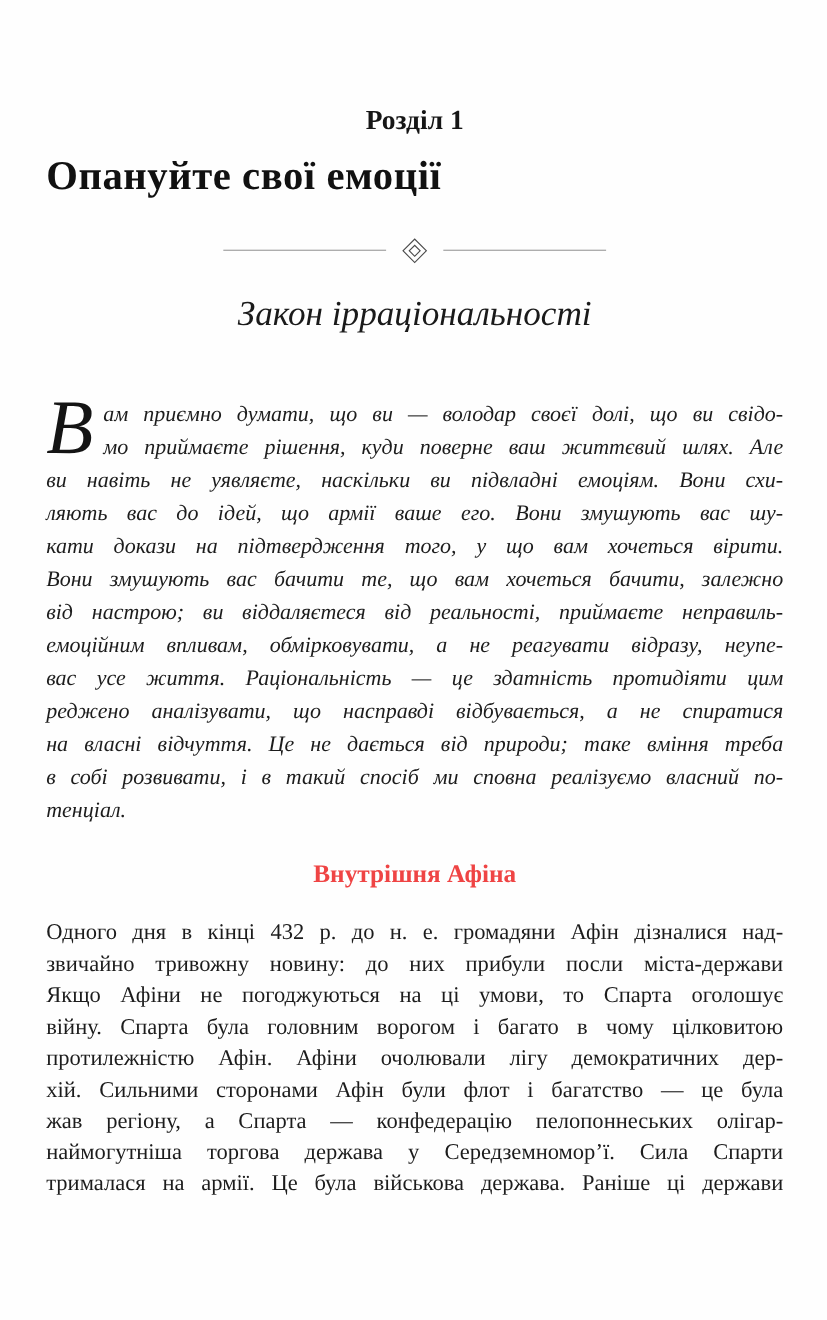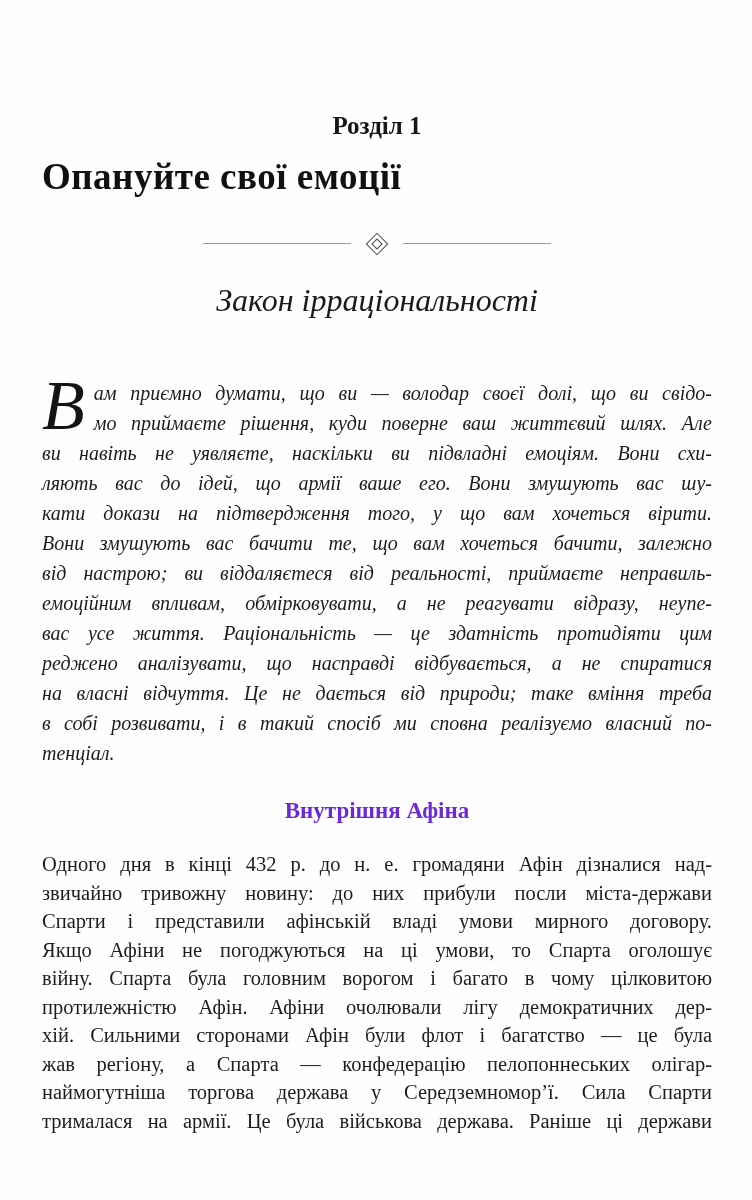"Розділ 1" .page { padding: 16px 40px 0 42px -> 0 40px 0 42px }
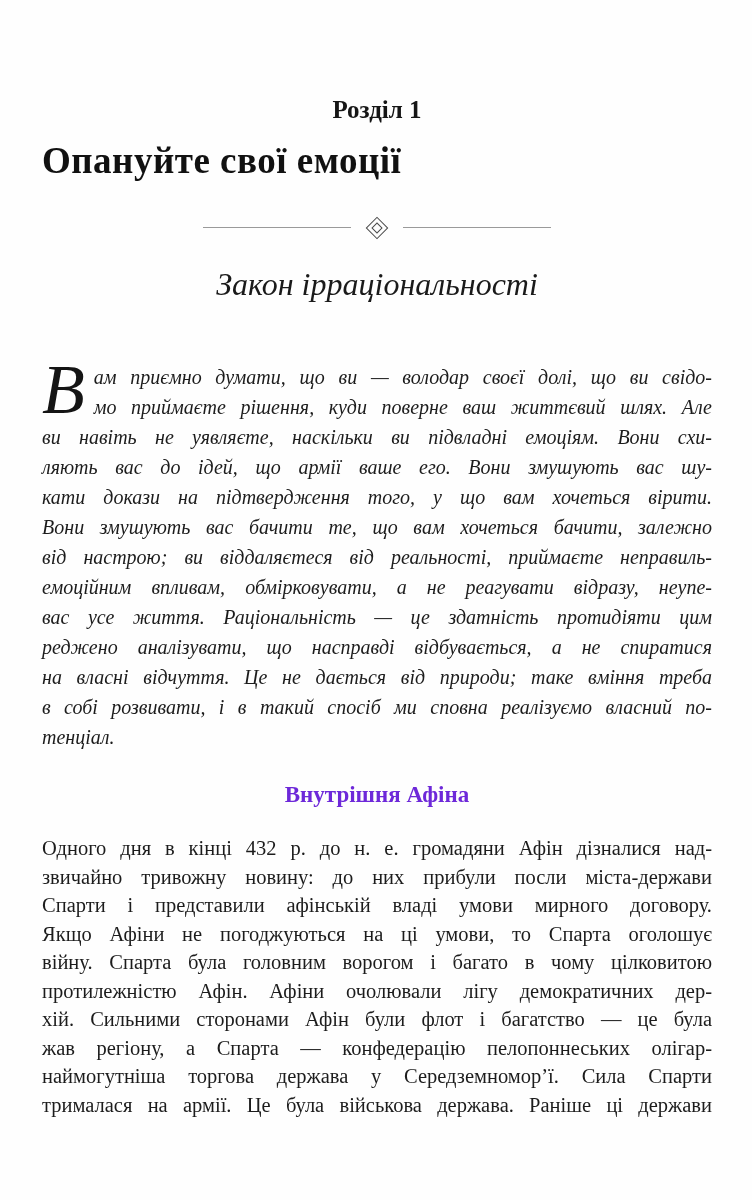"Внутрішня Афіна" .section-heading { color: #6d28d9 -> #ef4444 }
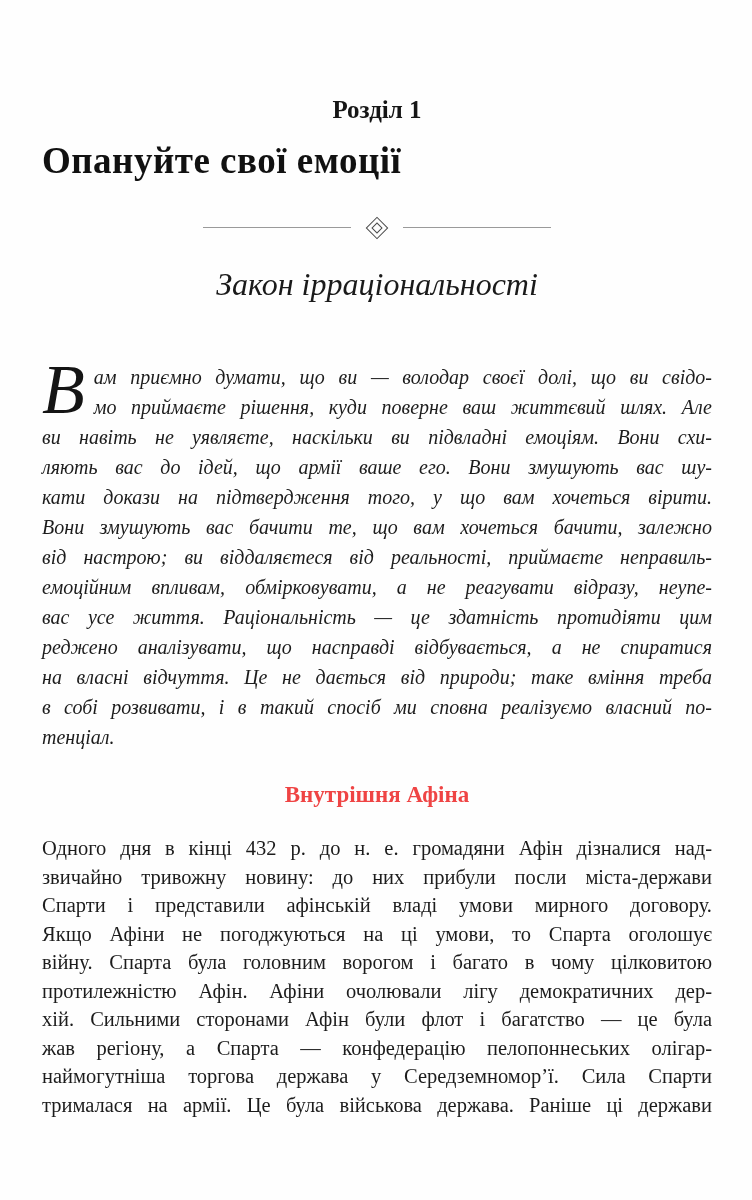"Спарти і представили афінській владі" div.line { html: <div>Спарти і представили афінській владі умови мирного договору.</div> -> none }
